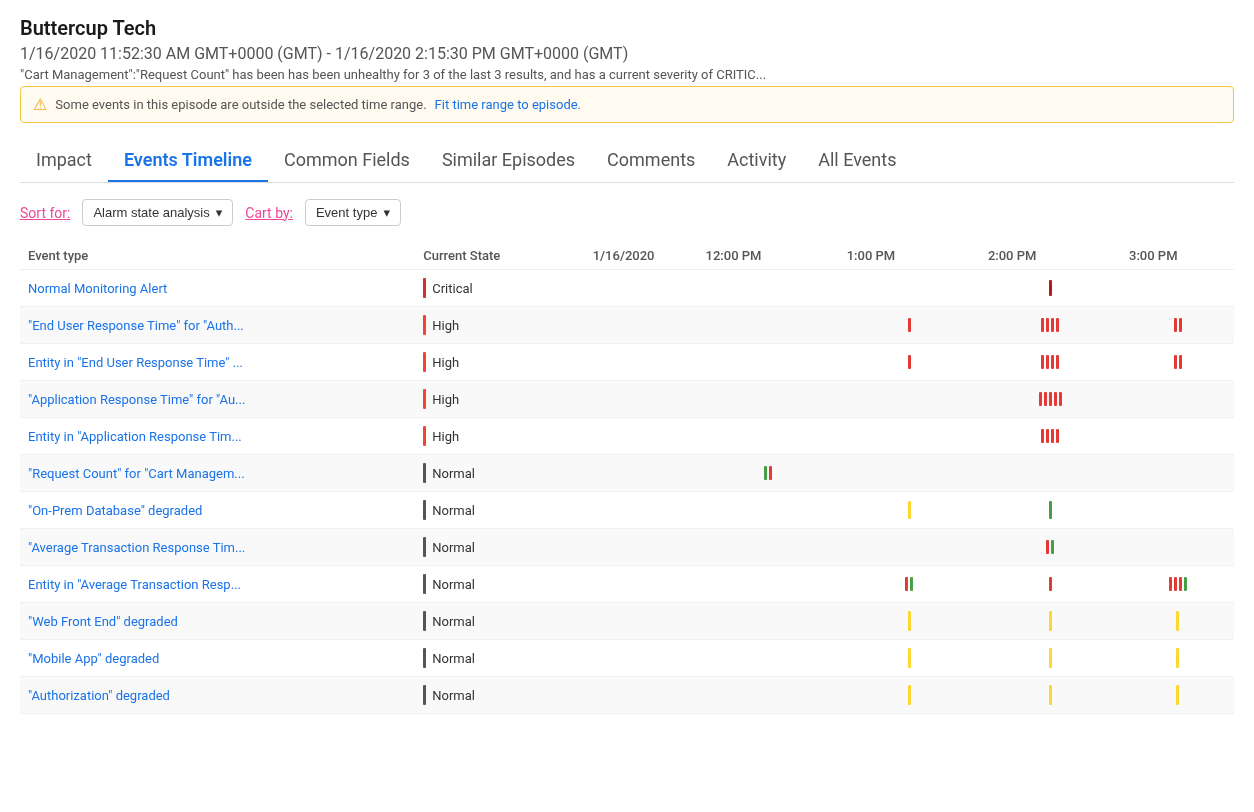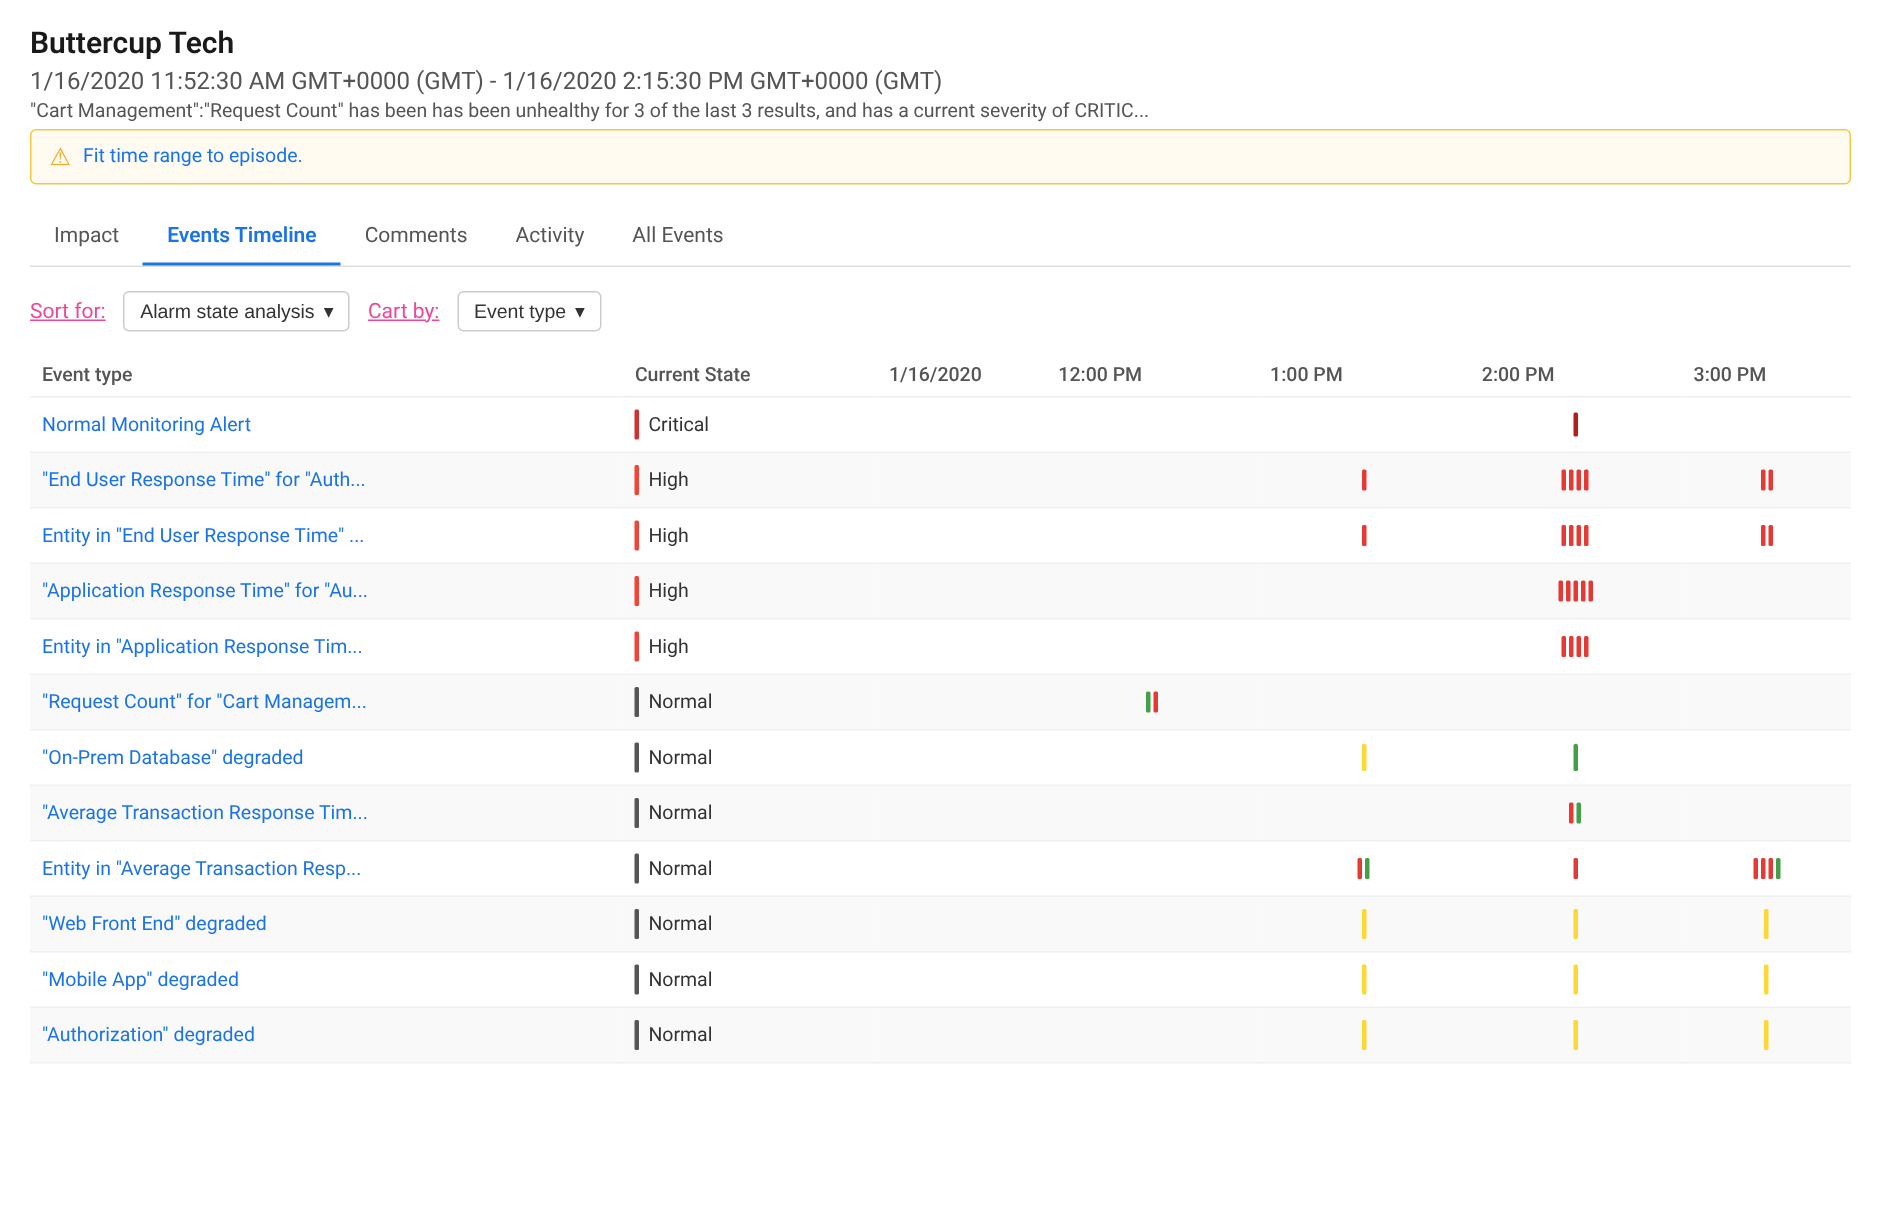"Some events in this episode" span { html: none -> <span>Some events in this episode are outside the selected time range.</span> }
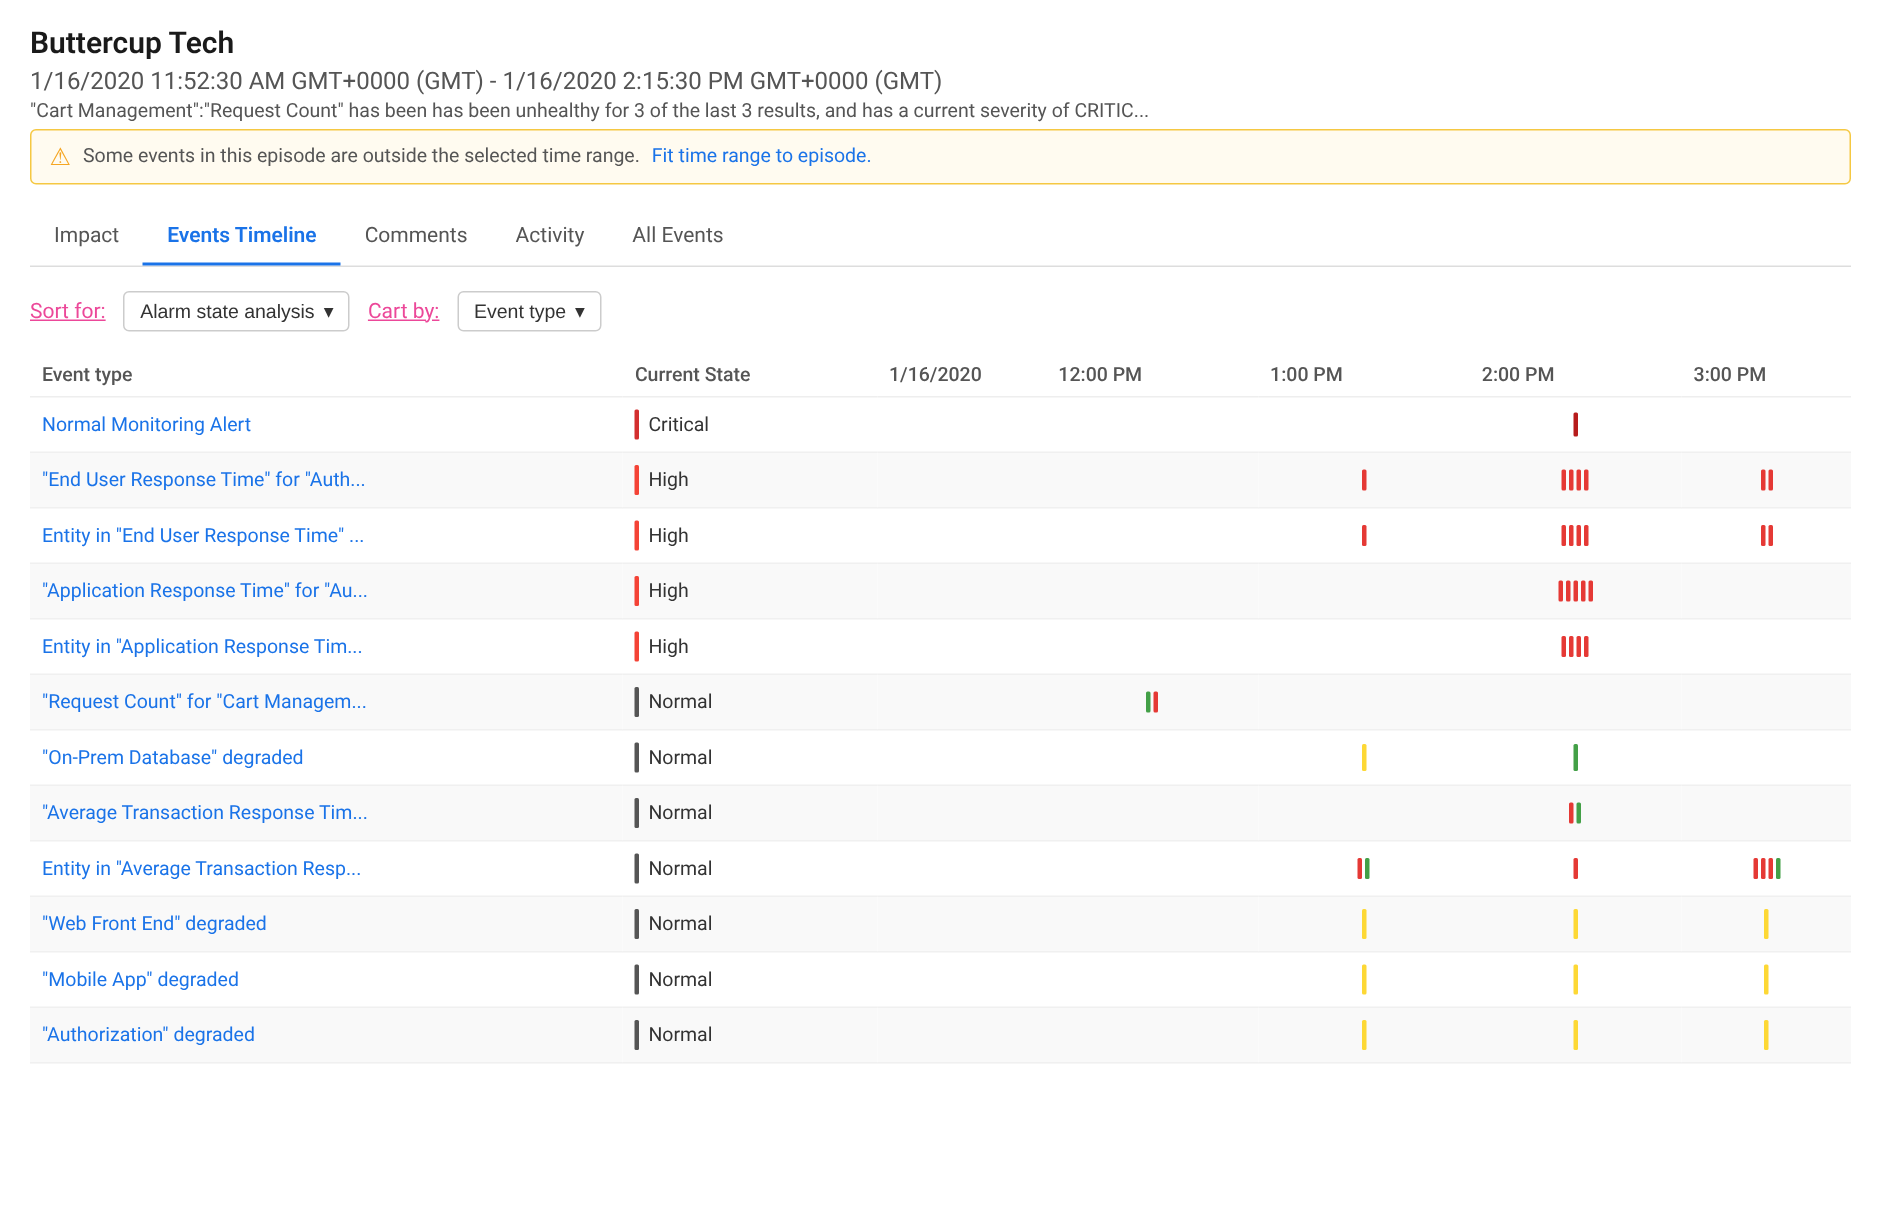"Impact" .tab { font-size: 14px -> 18px }
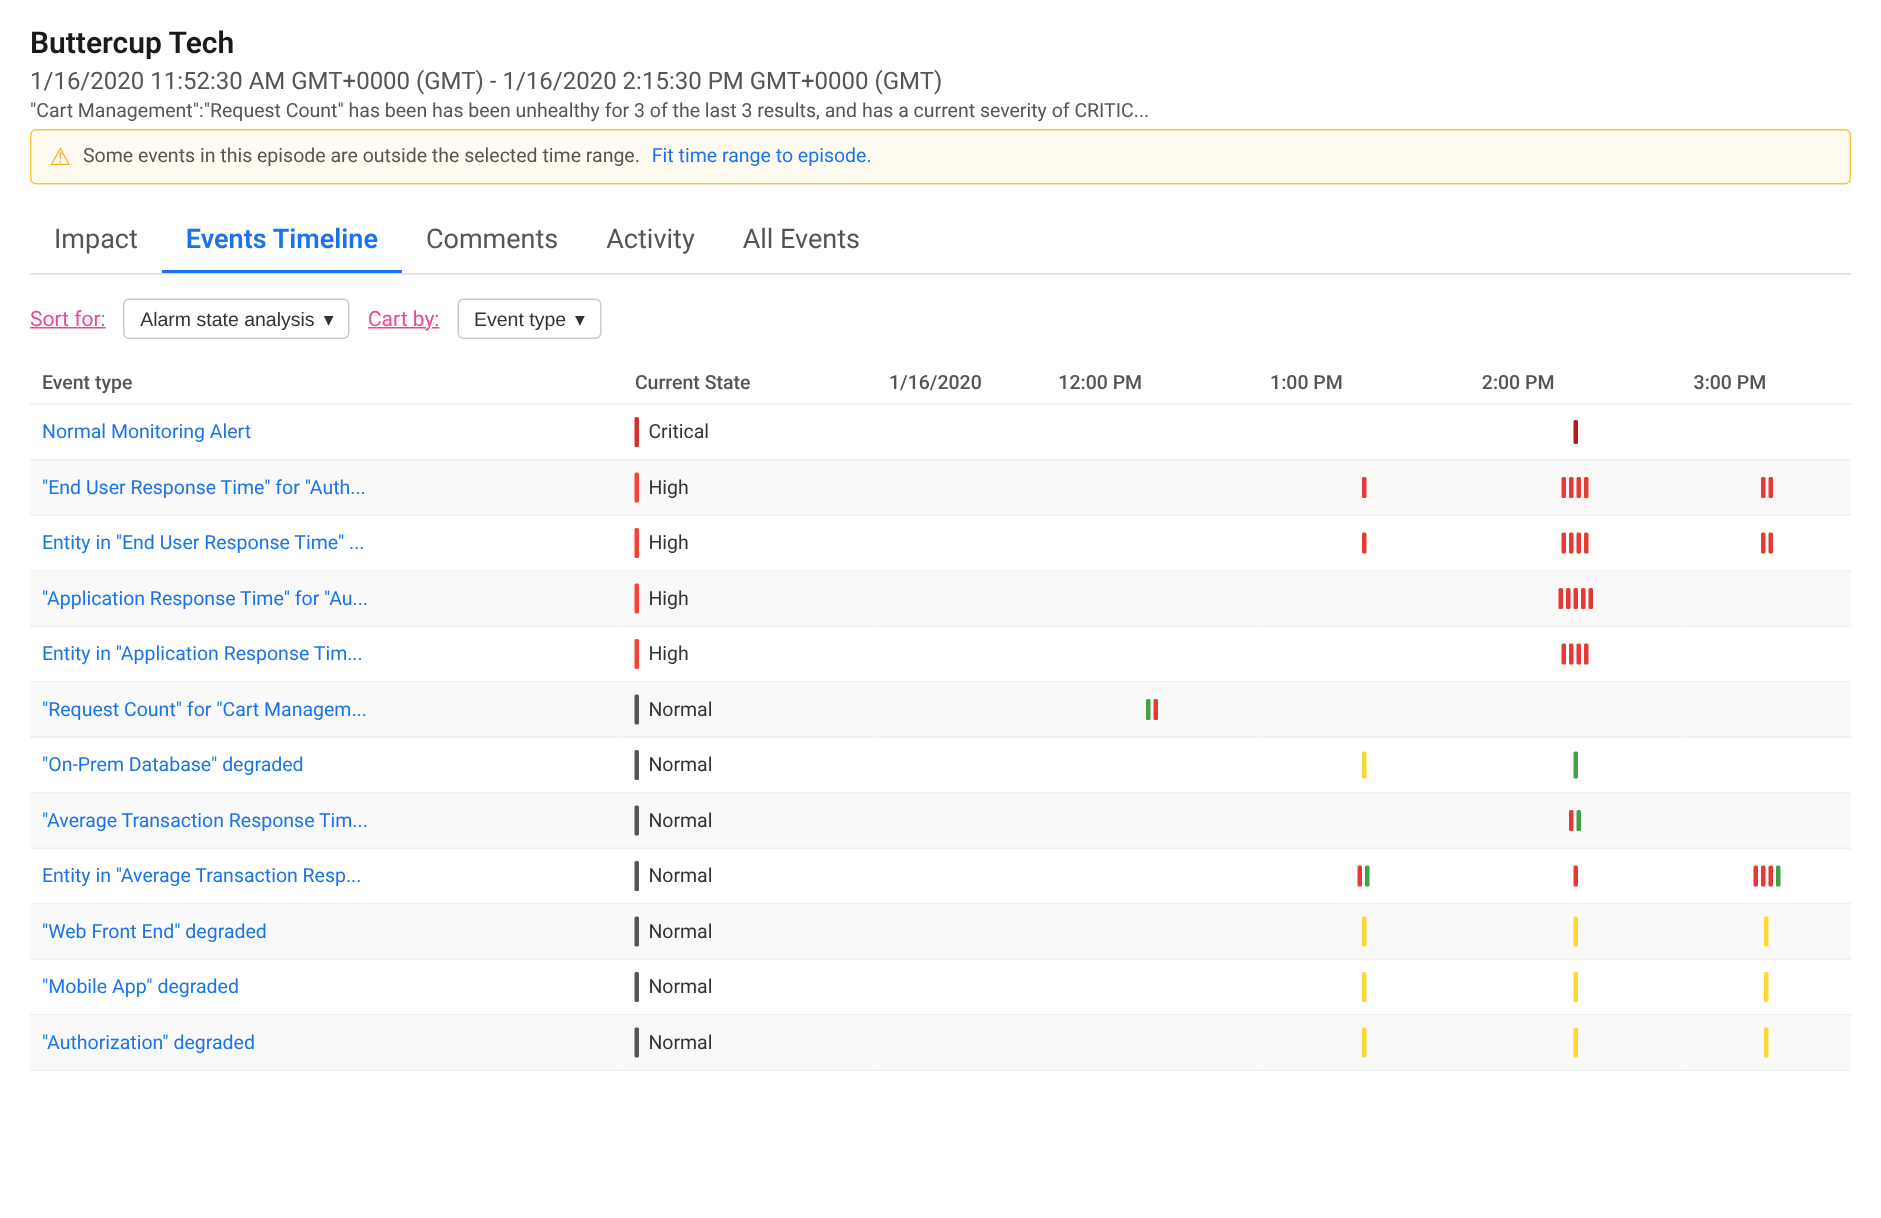"Common Fields" div.tab { html: none -> <div>Common Fields</div> }
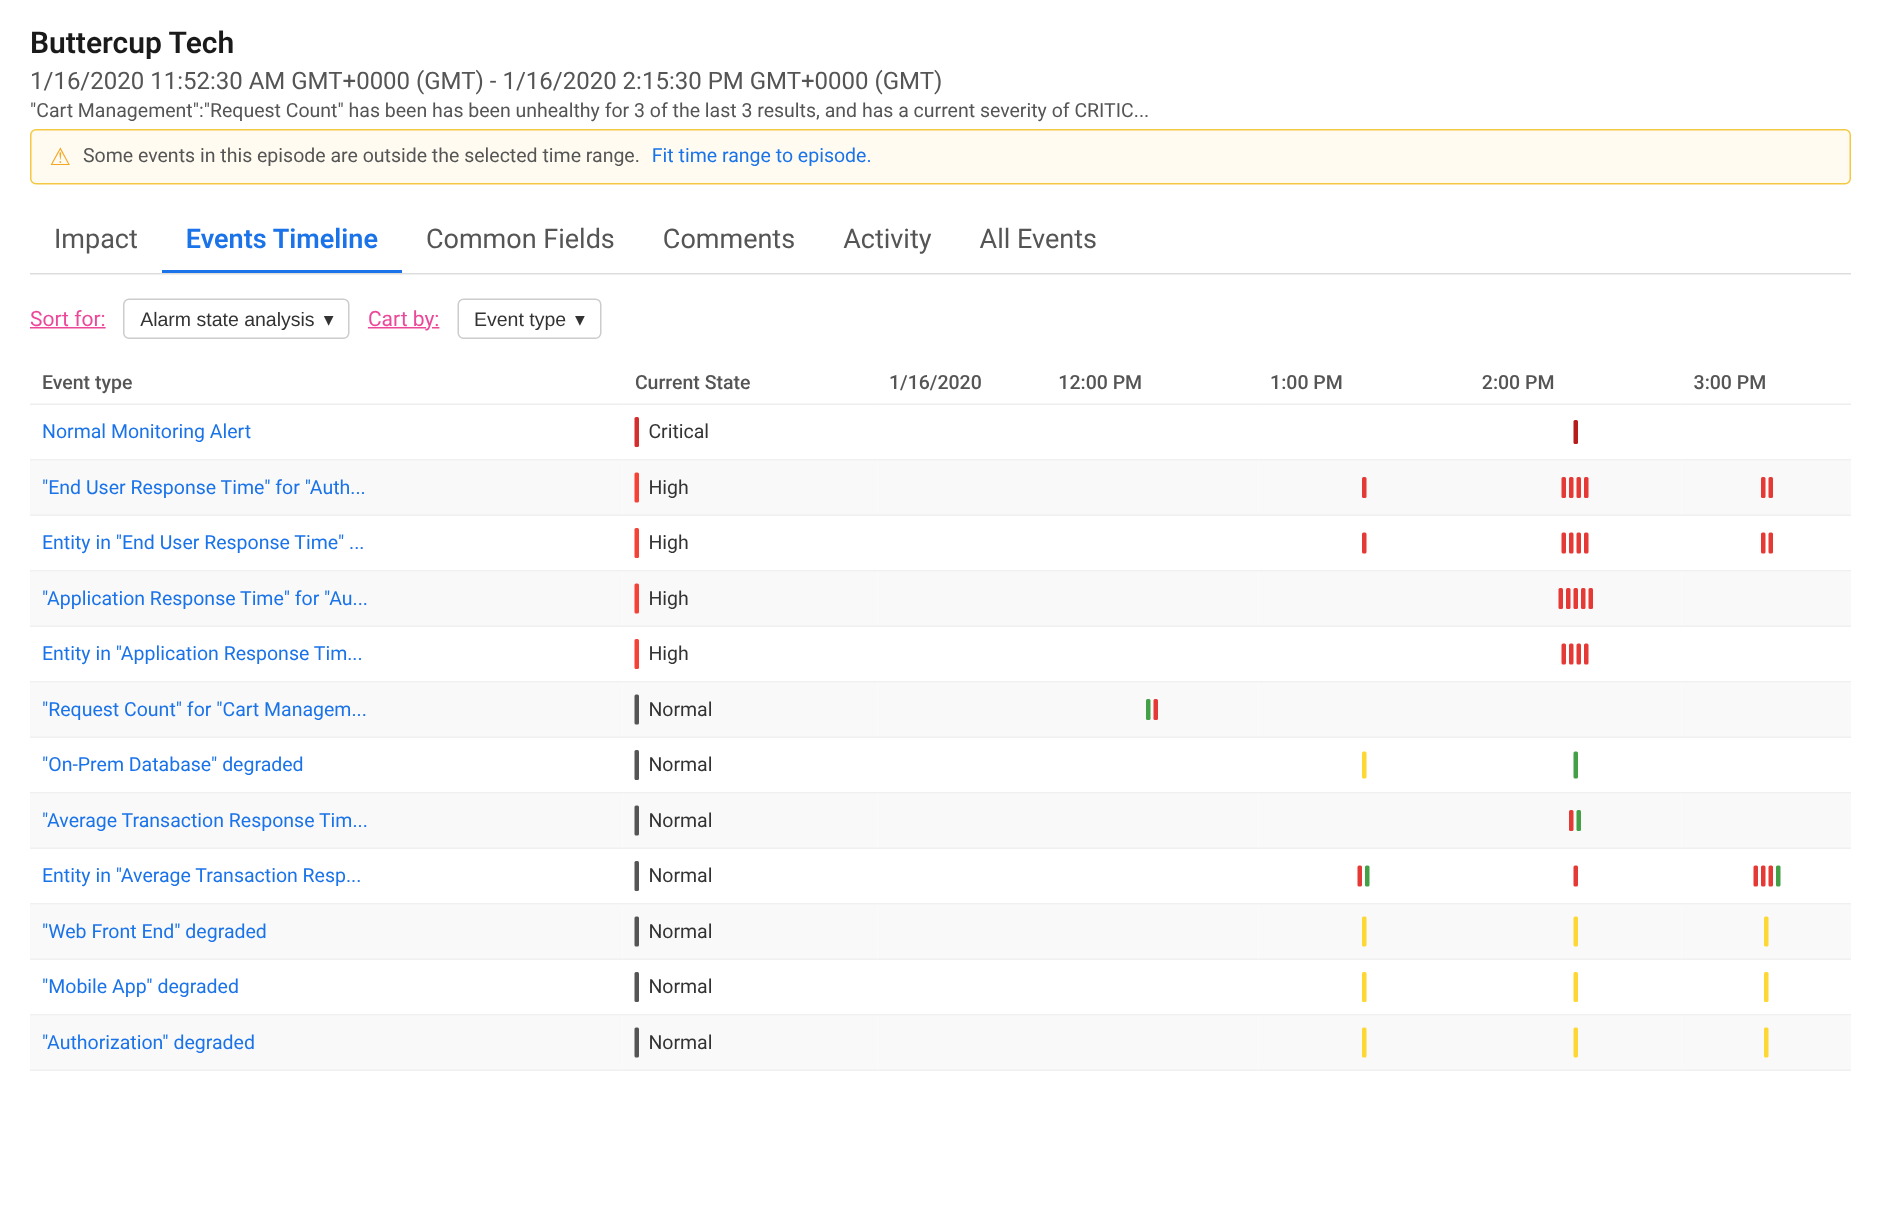"Similar Episodes" div.tab { html: none -> <div>Similar Episodes</div> }
